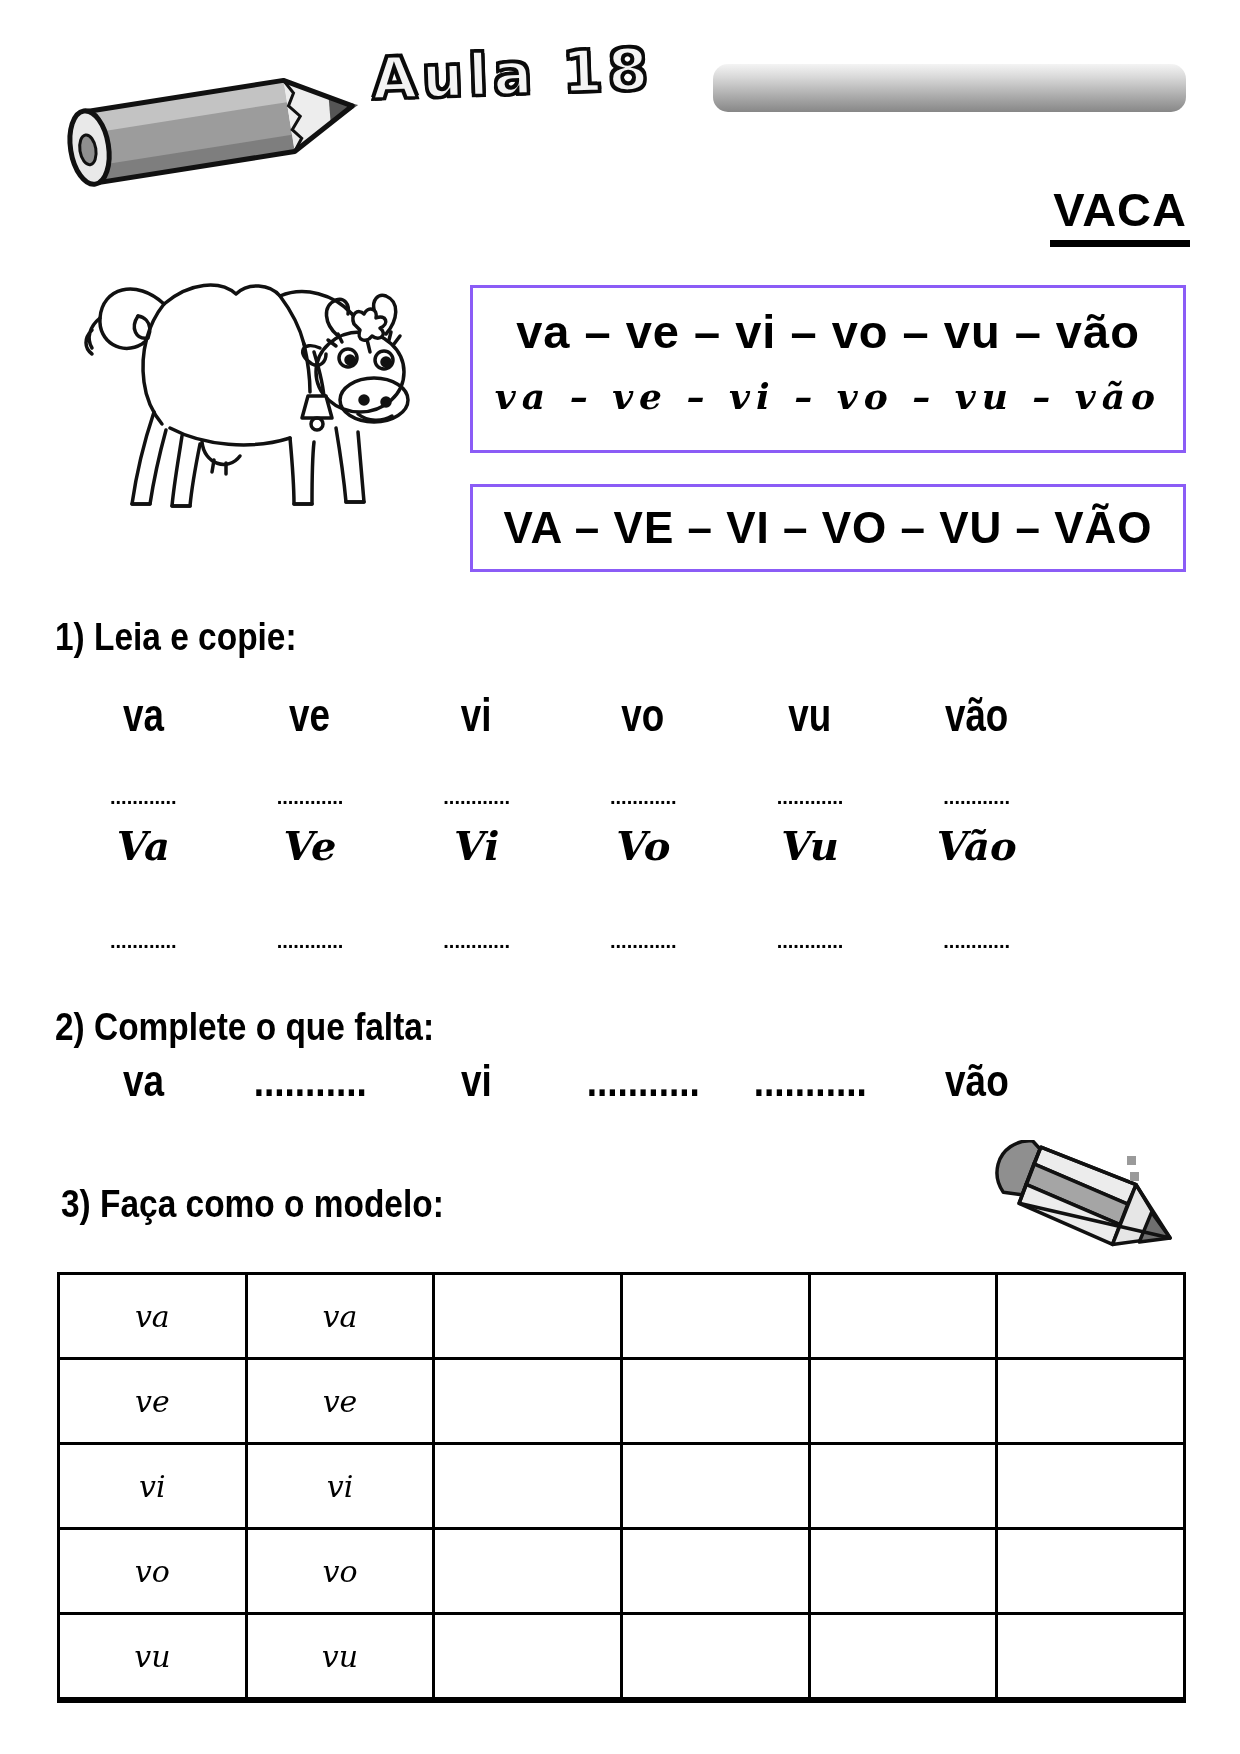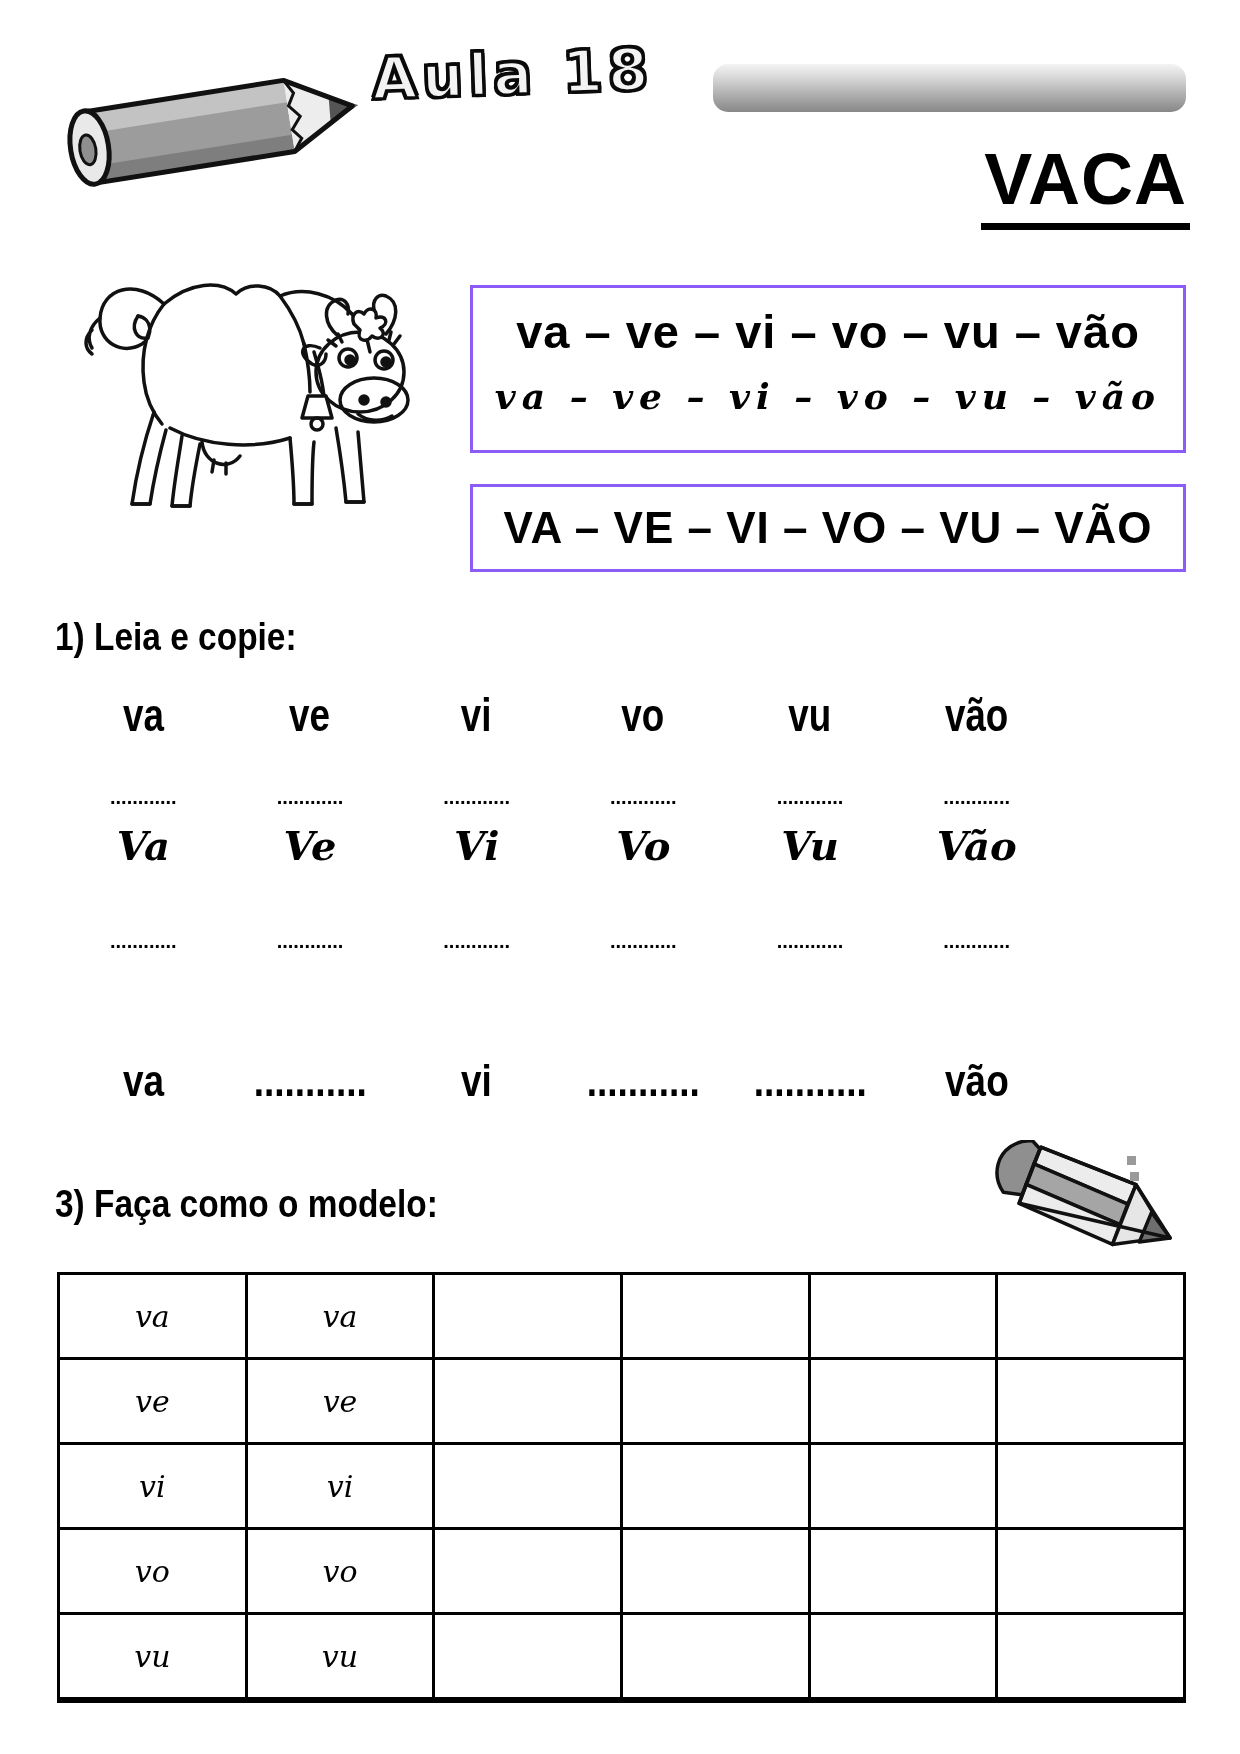"VACA" .page-title { font-size: 72px -> 47px; margin-top: none -> 44px }
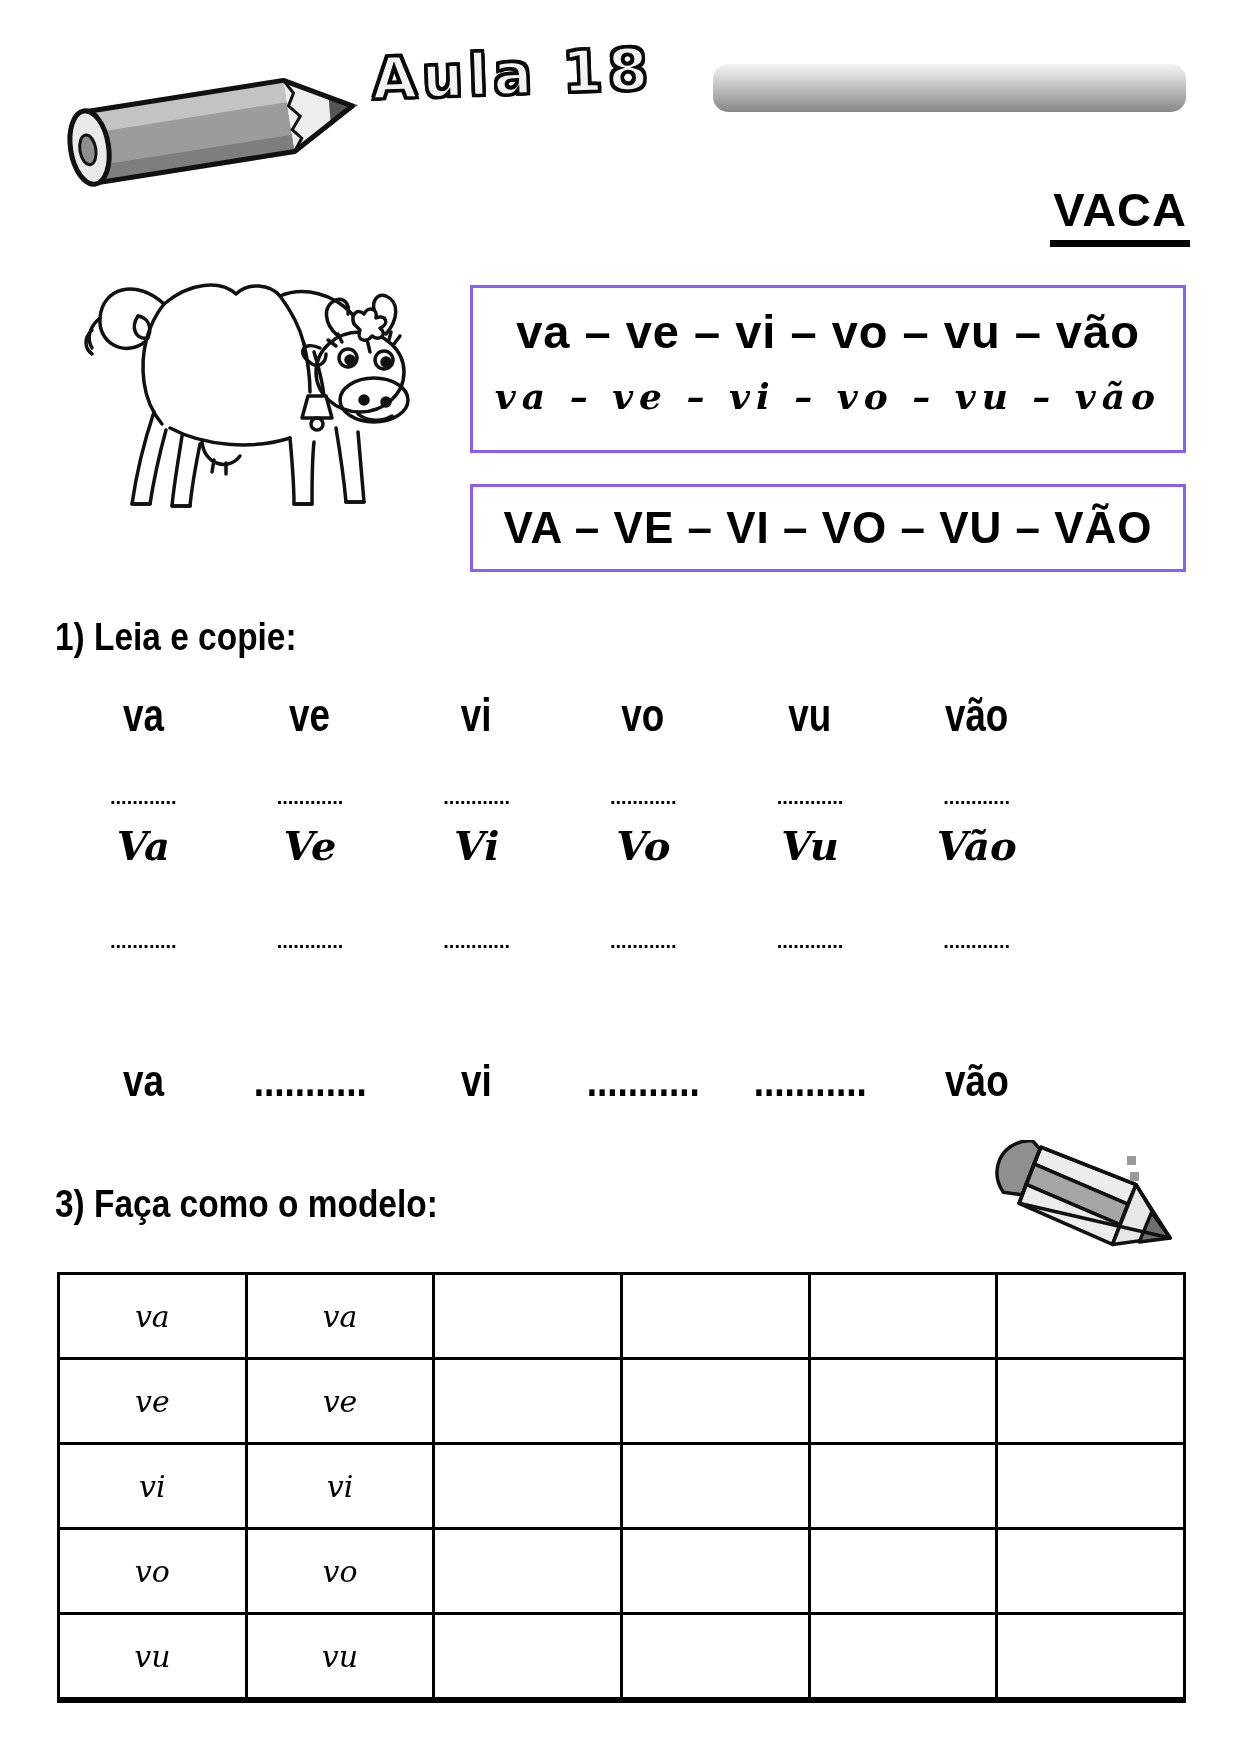"2) Complete o que falta:" div.abs { html: none -> <div> <span>2) Complete o que falta:</span> </div> }
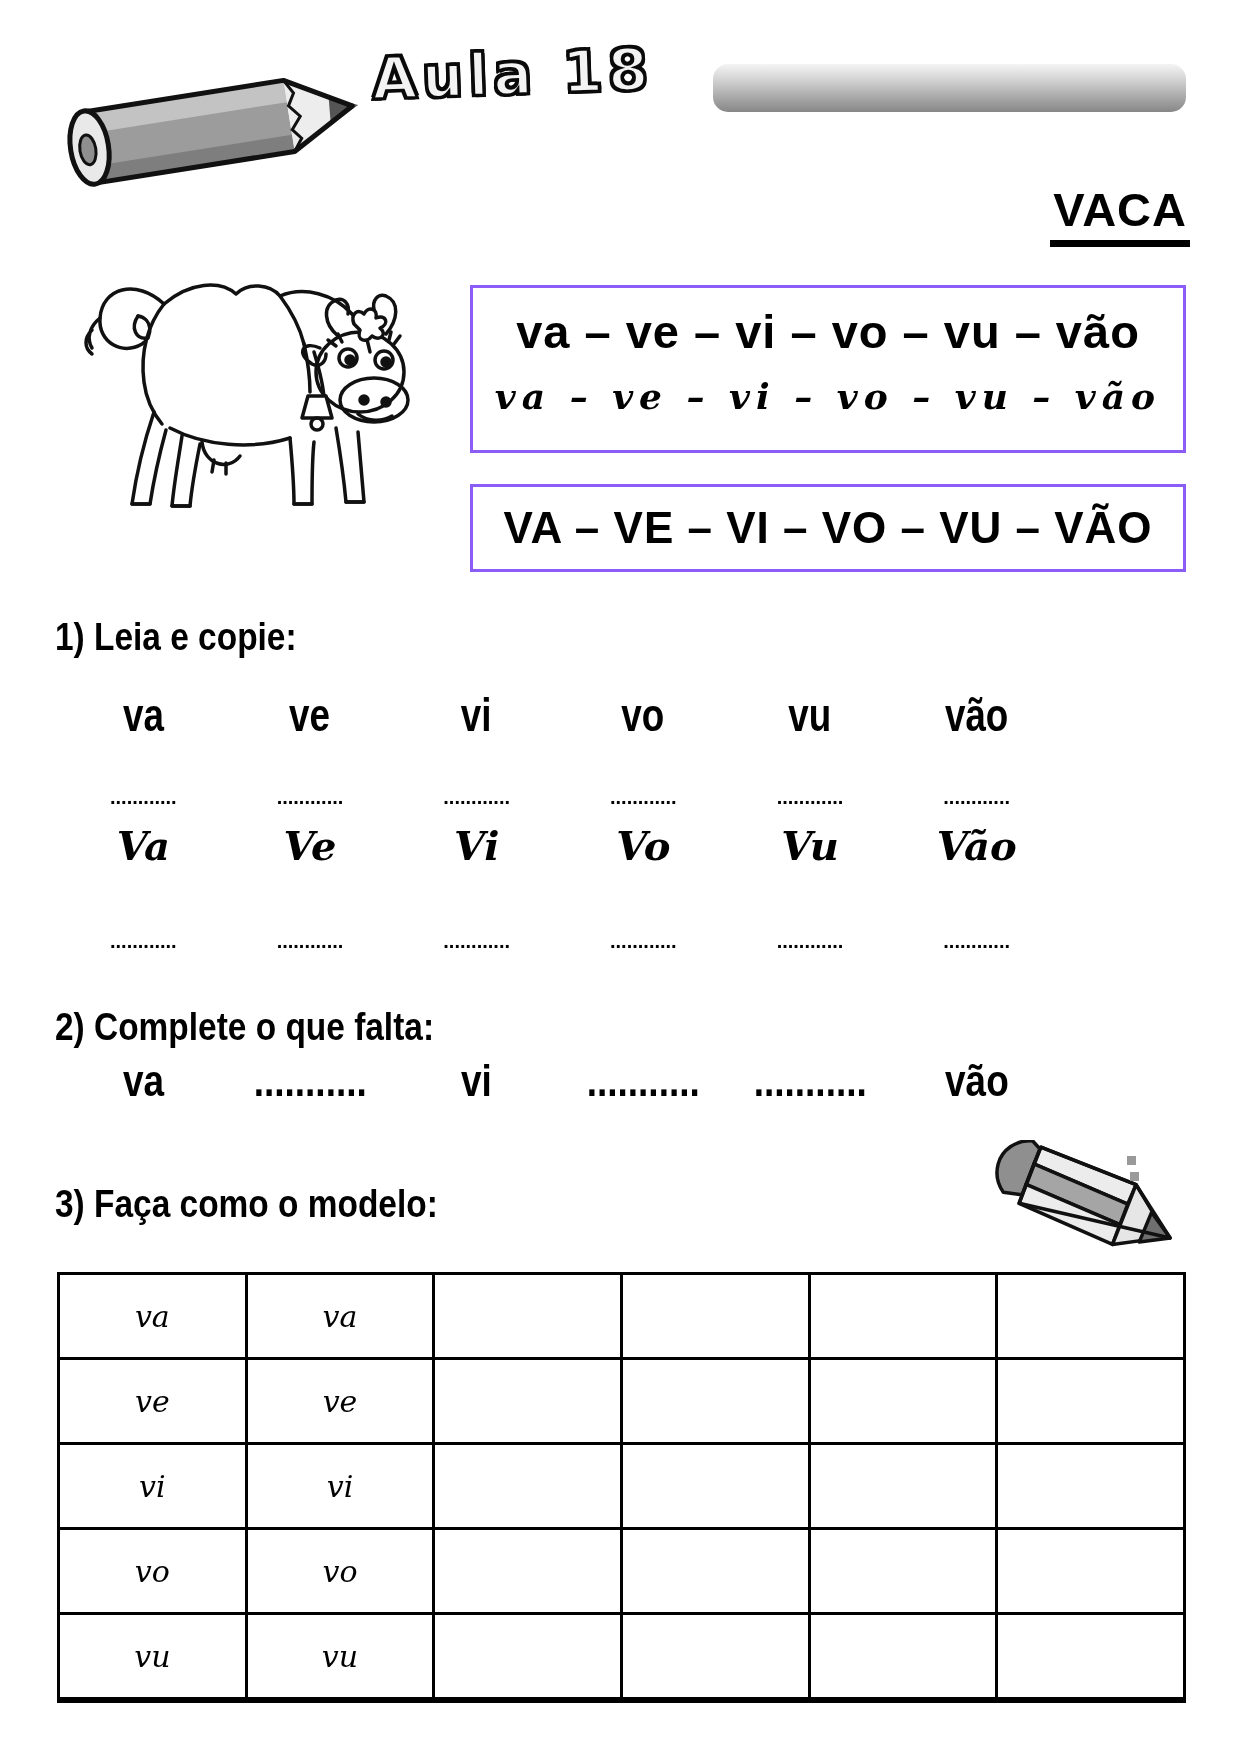"3) Faça como o modelo:" div.abs { left: 55px -> 61px }
